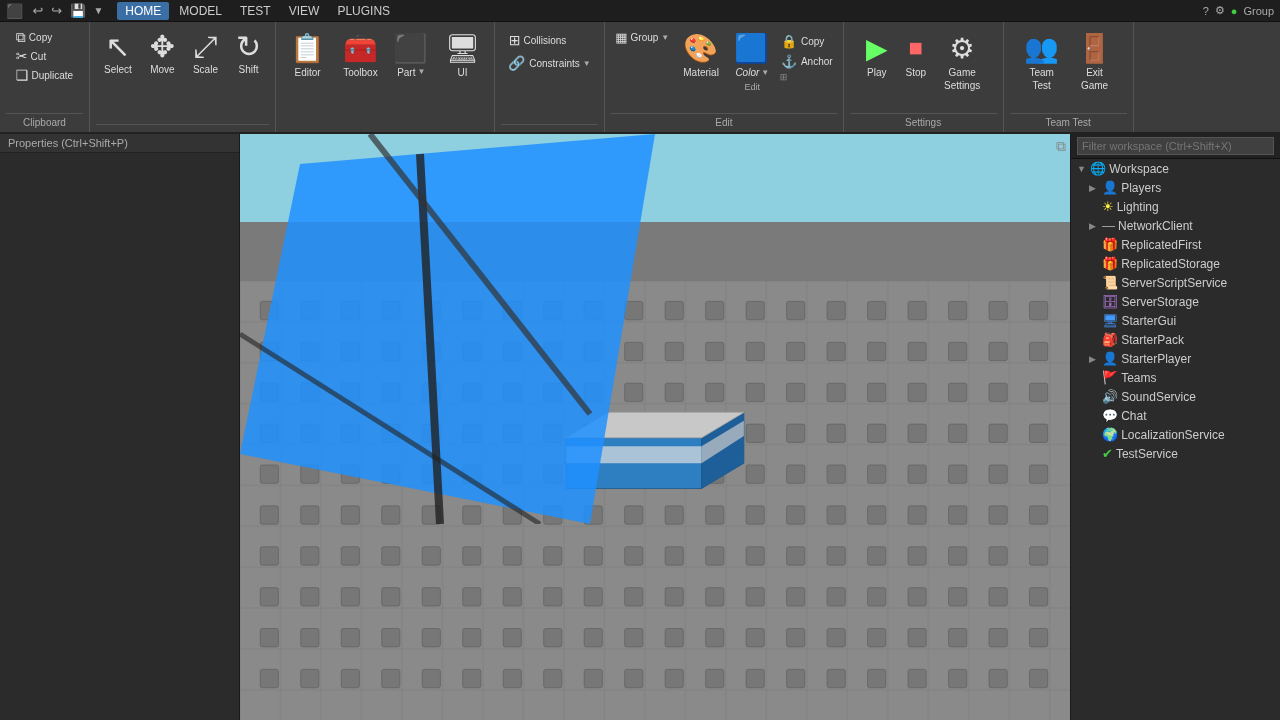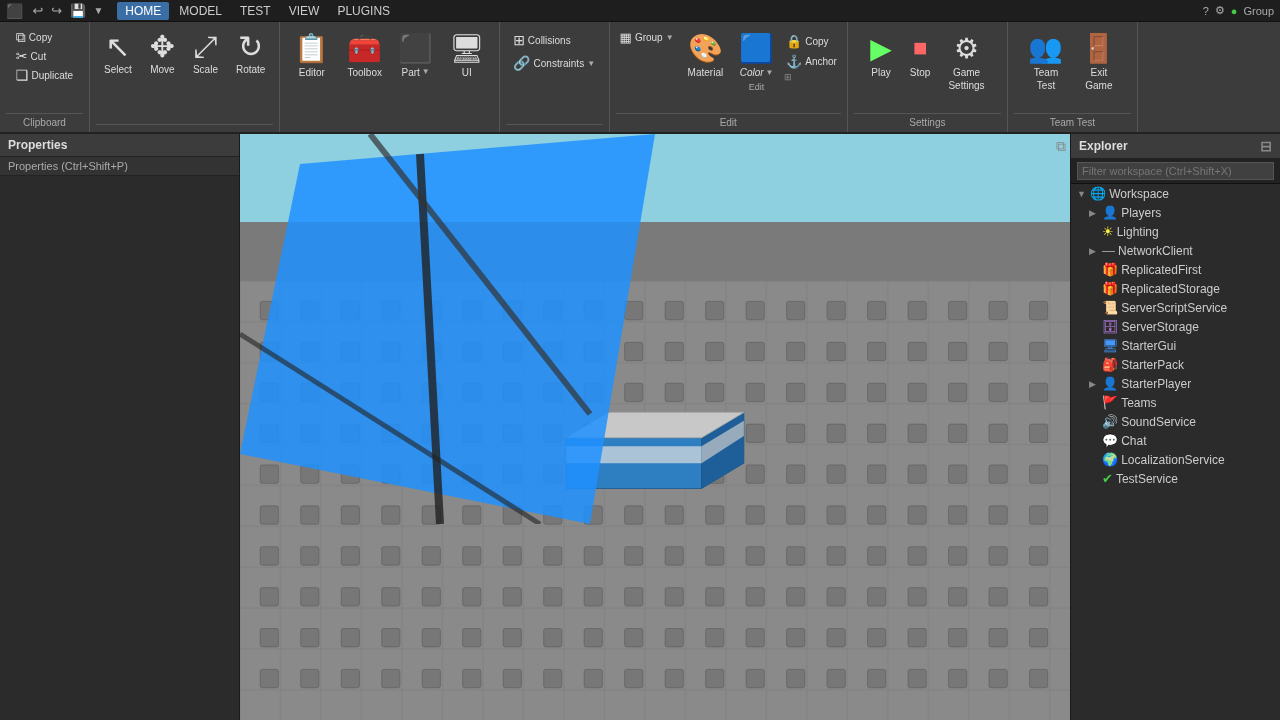"Rotate" span { text: Rotate -> Shift }
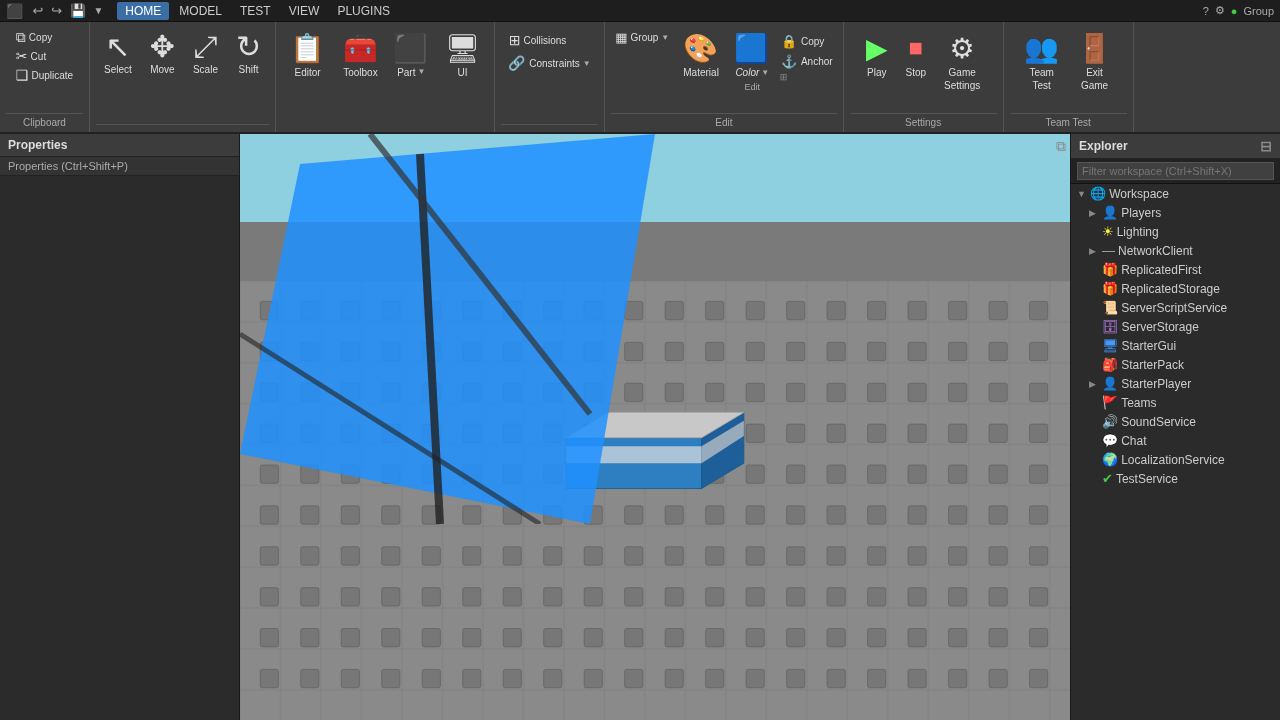"Properties" div.panel-header { html: <div>Properties</div> -> none }
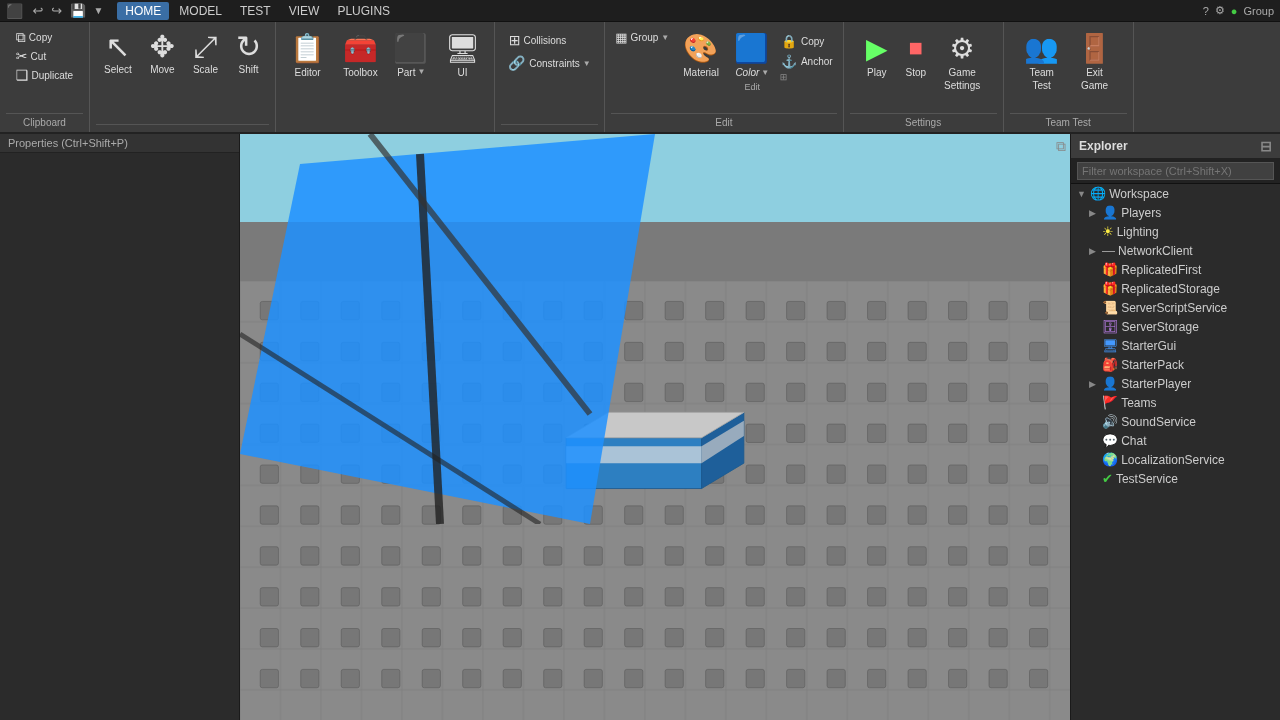"Explorer" div.explorer-header { html: <div> <span>Explorer</span> <span>⊟</span> </div> -> none }
